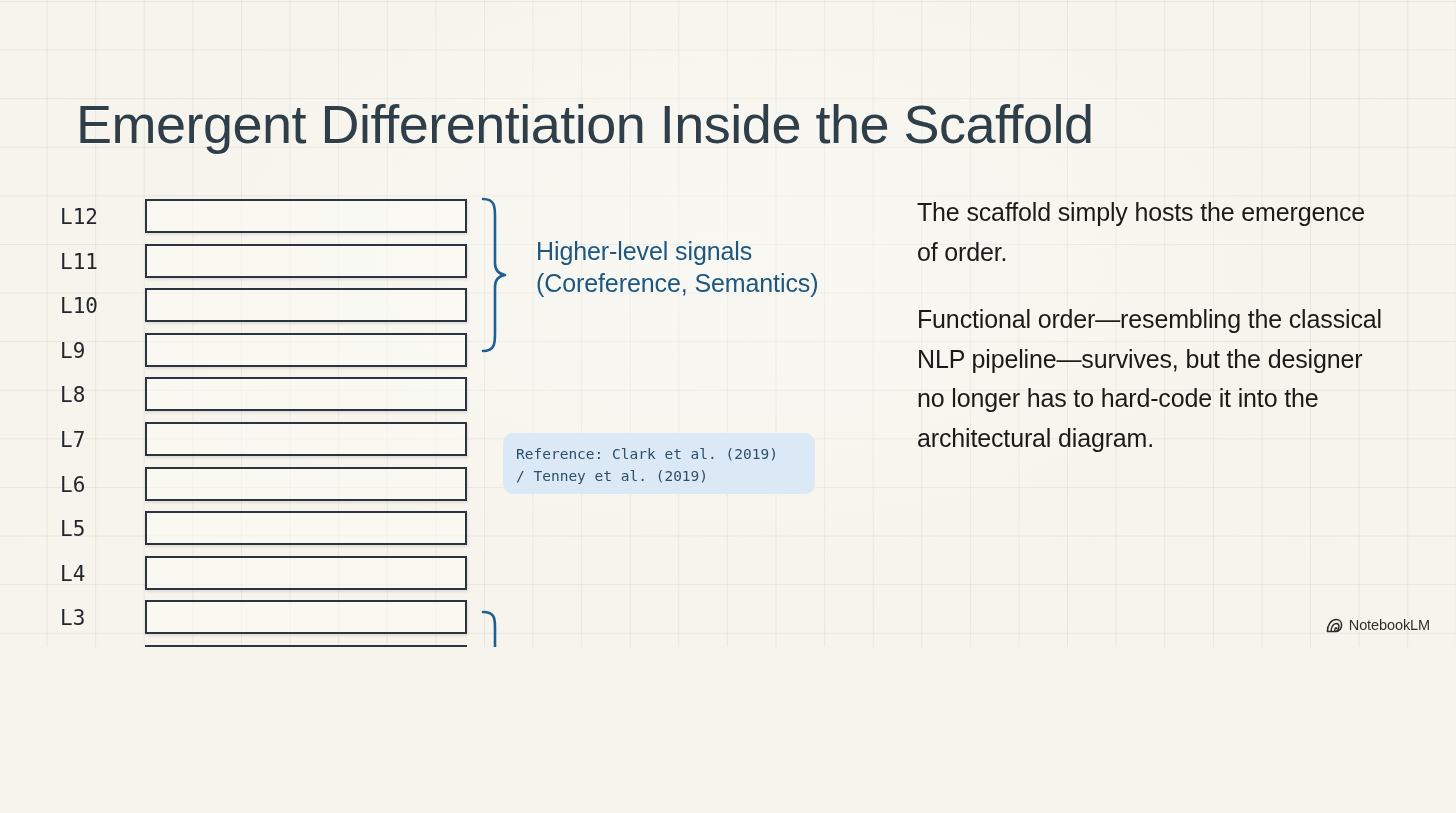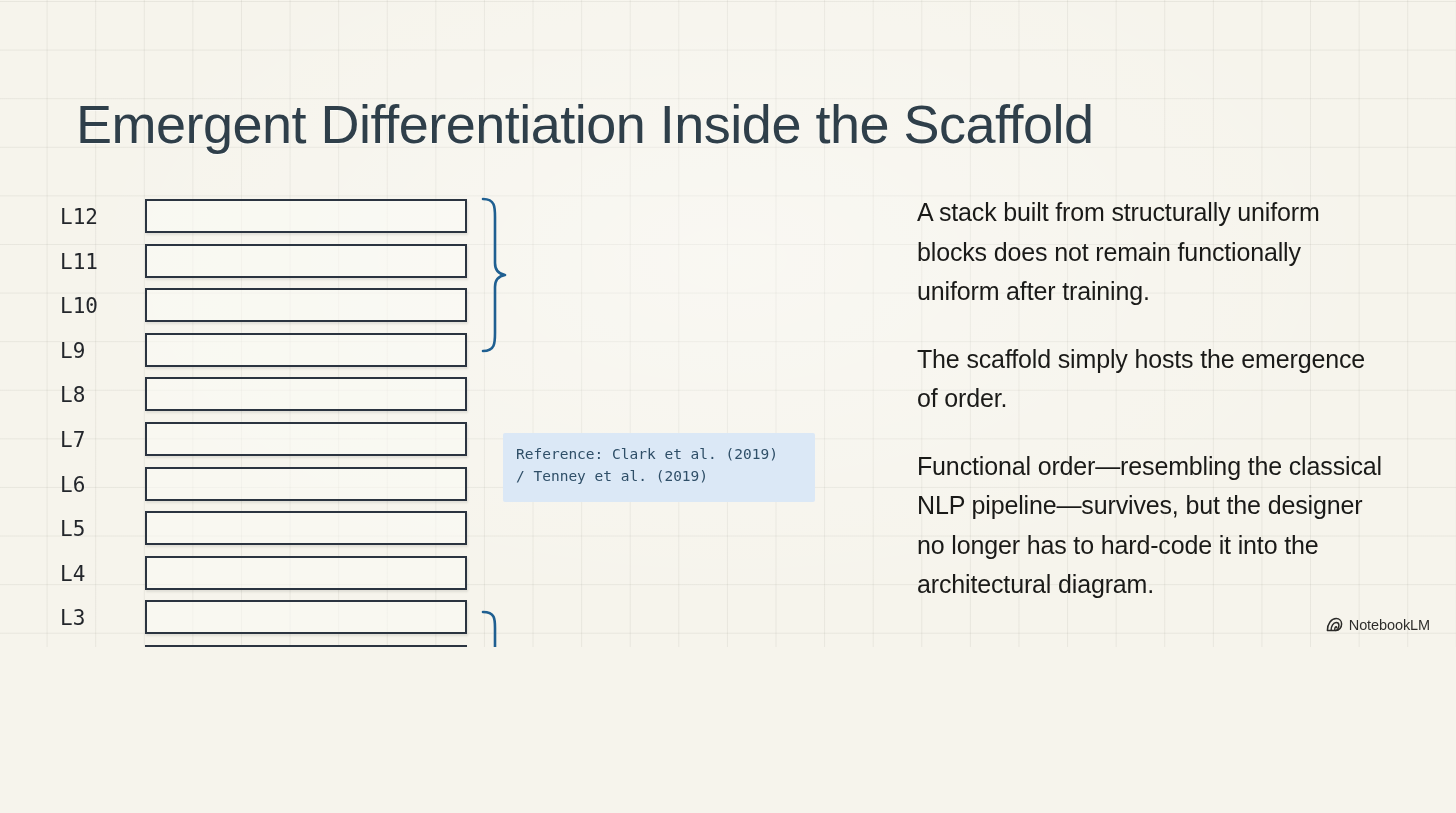"A stack built from structurally" p.prose-para { html: <p>A stack built from structurally uniform blocks does not remain functionally uniform after training.</p> -> none }
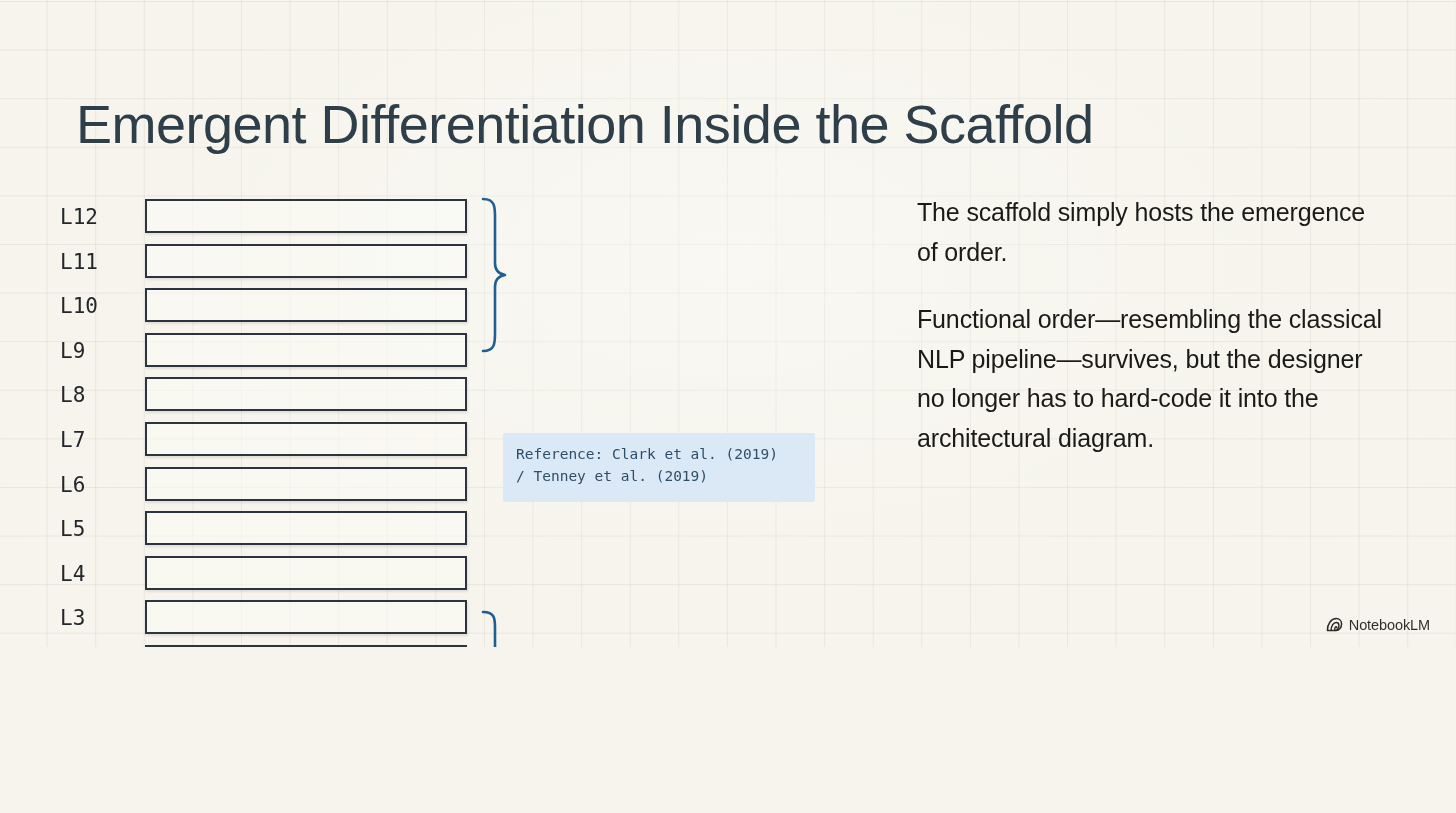"Higher-level signals" div.brace-label { html: none -> <div>Higher-level signals (Coreference, Semantics)</div> }
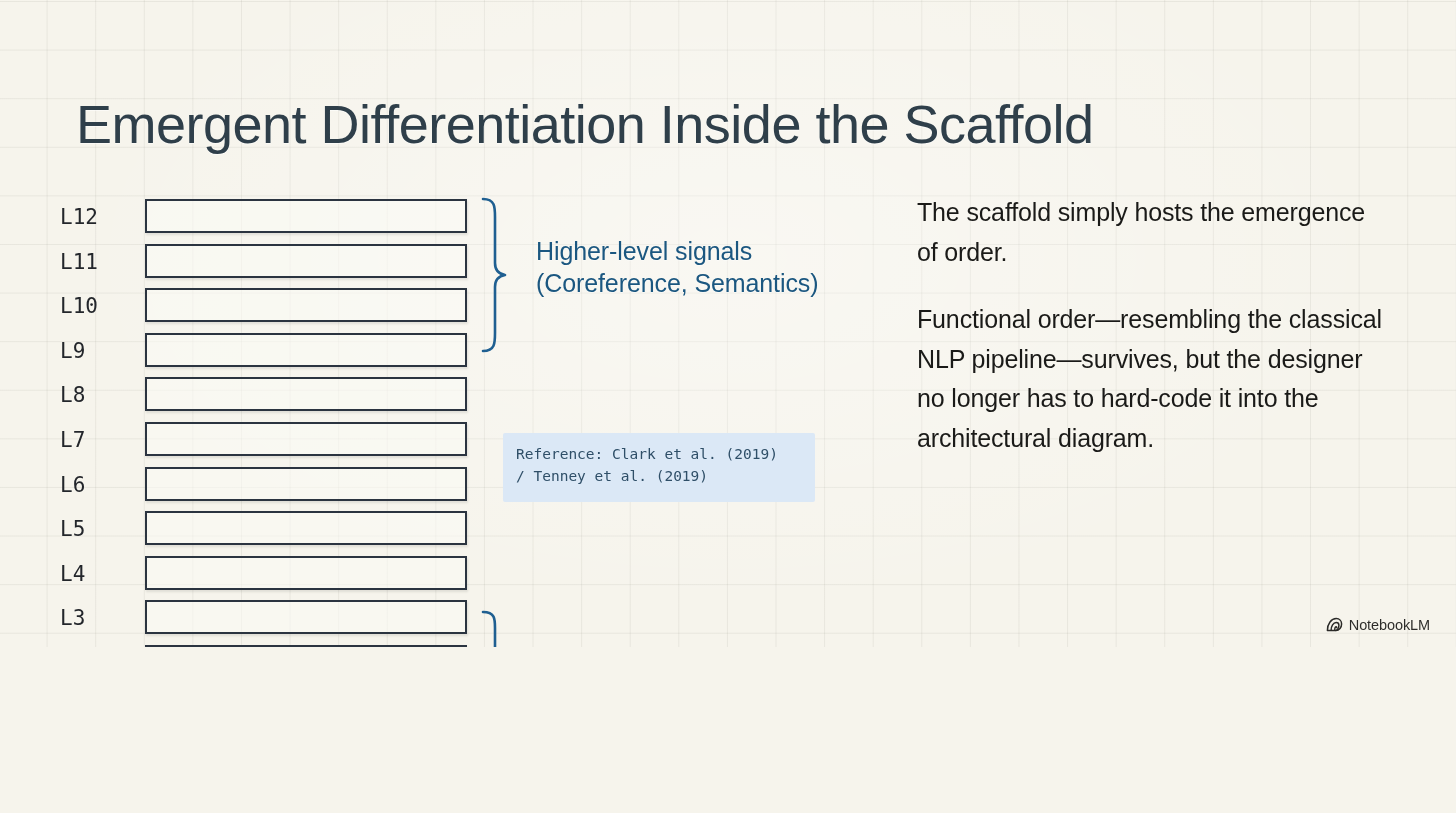"Reference: Clark et al. (2019)" #reference-box { border-radius: 2px -> 10px; padding: 10px 13px 14px 13px -> 10px 13px 6px 13px }
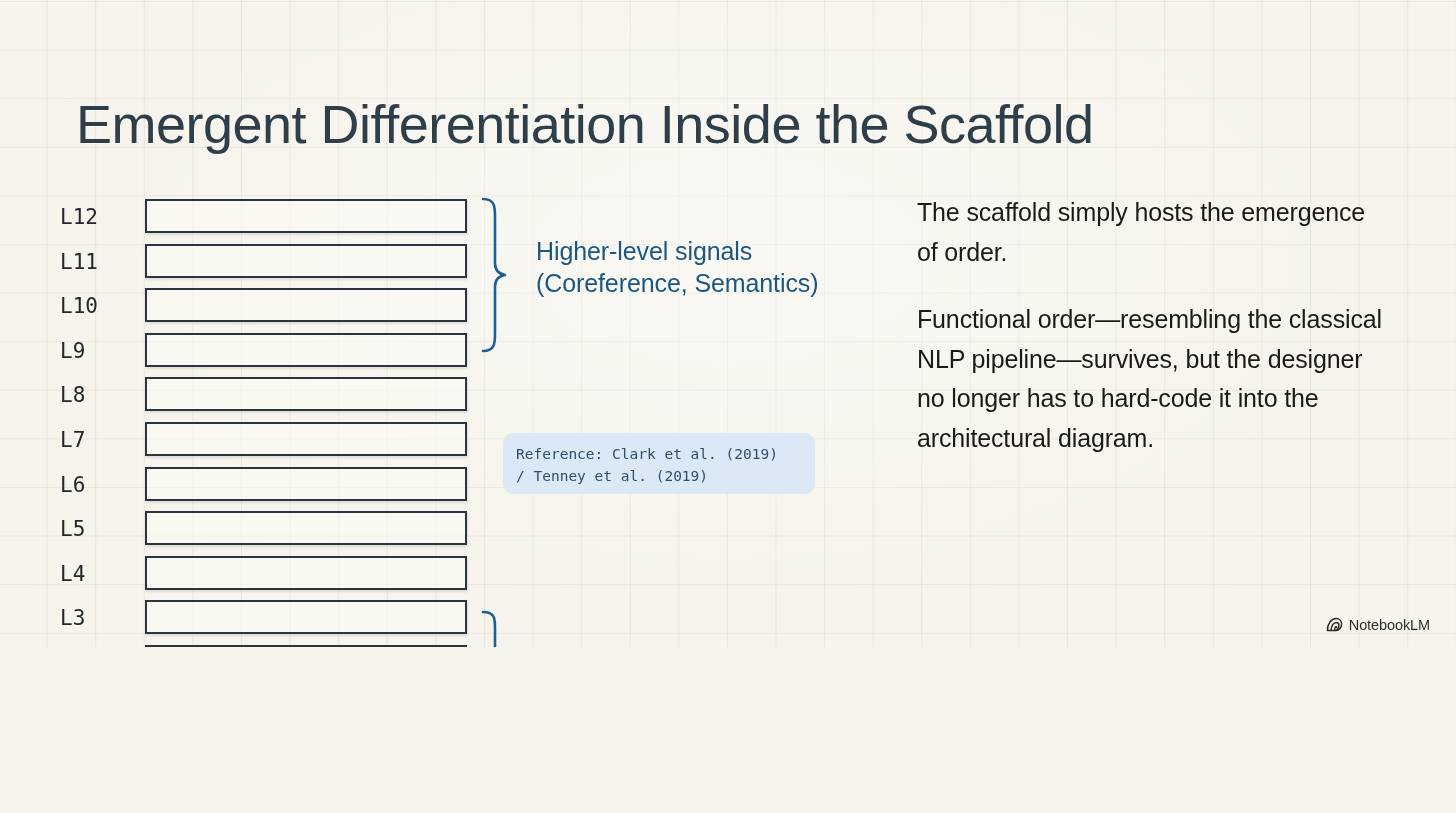"NotebookLM" #watermark { align-items: flex-start -> flex-end }
